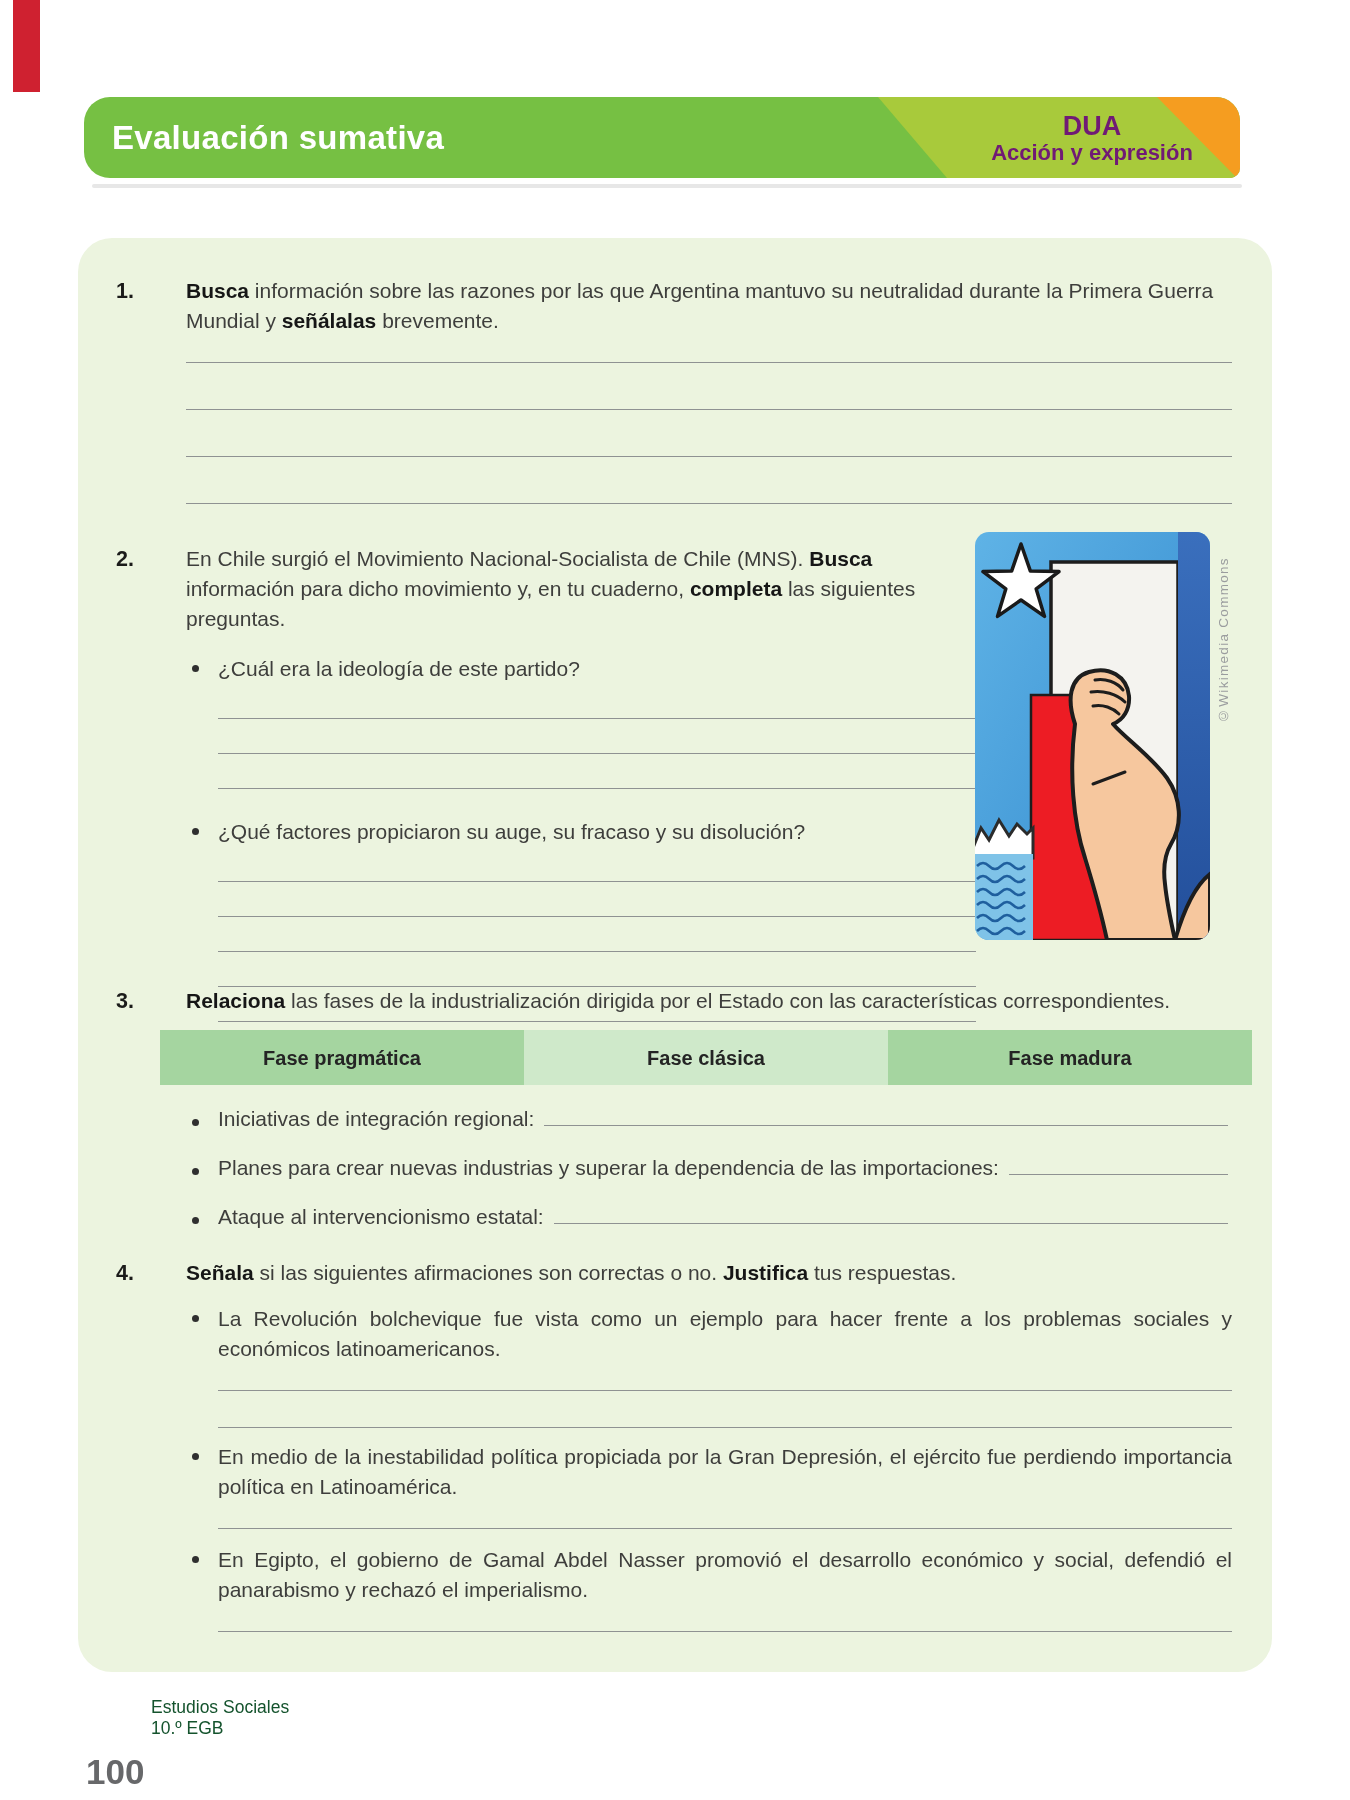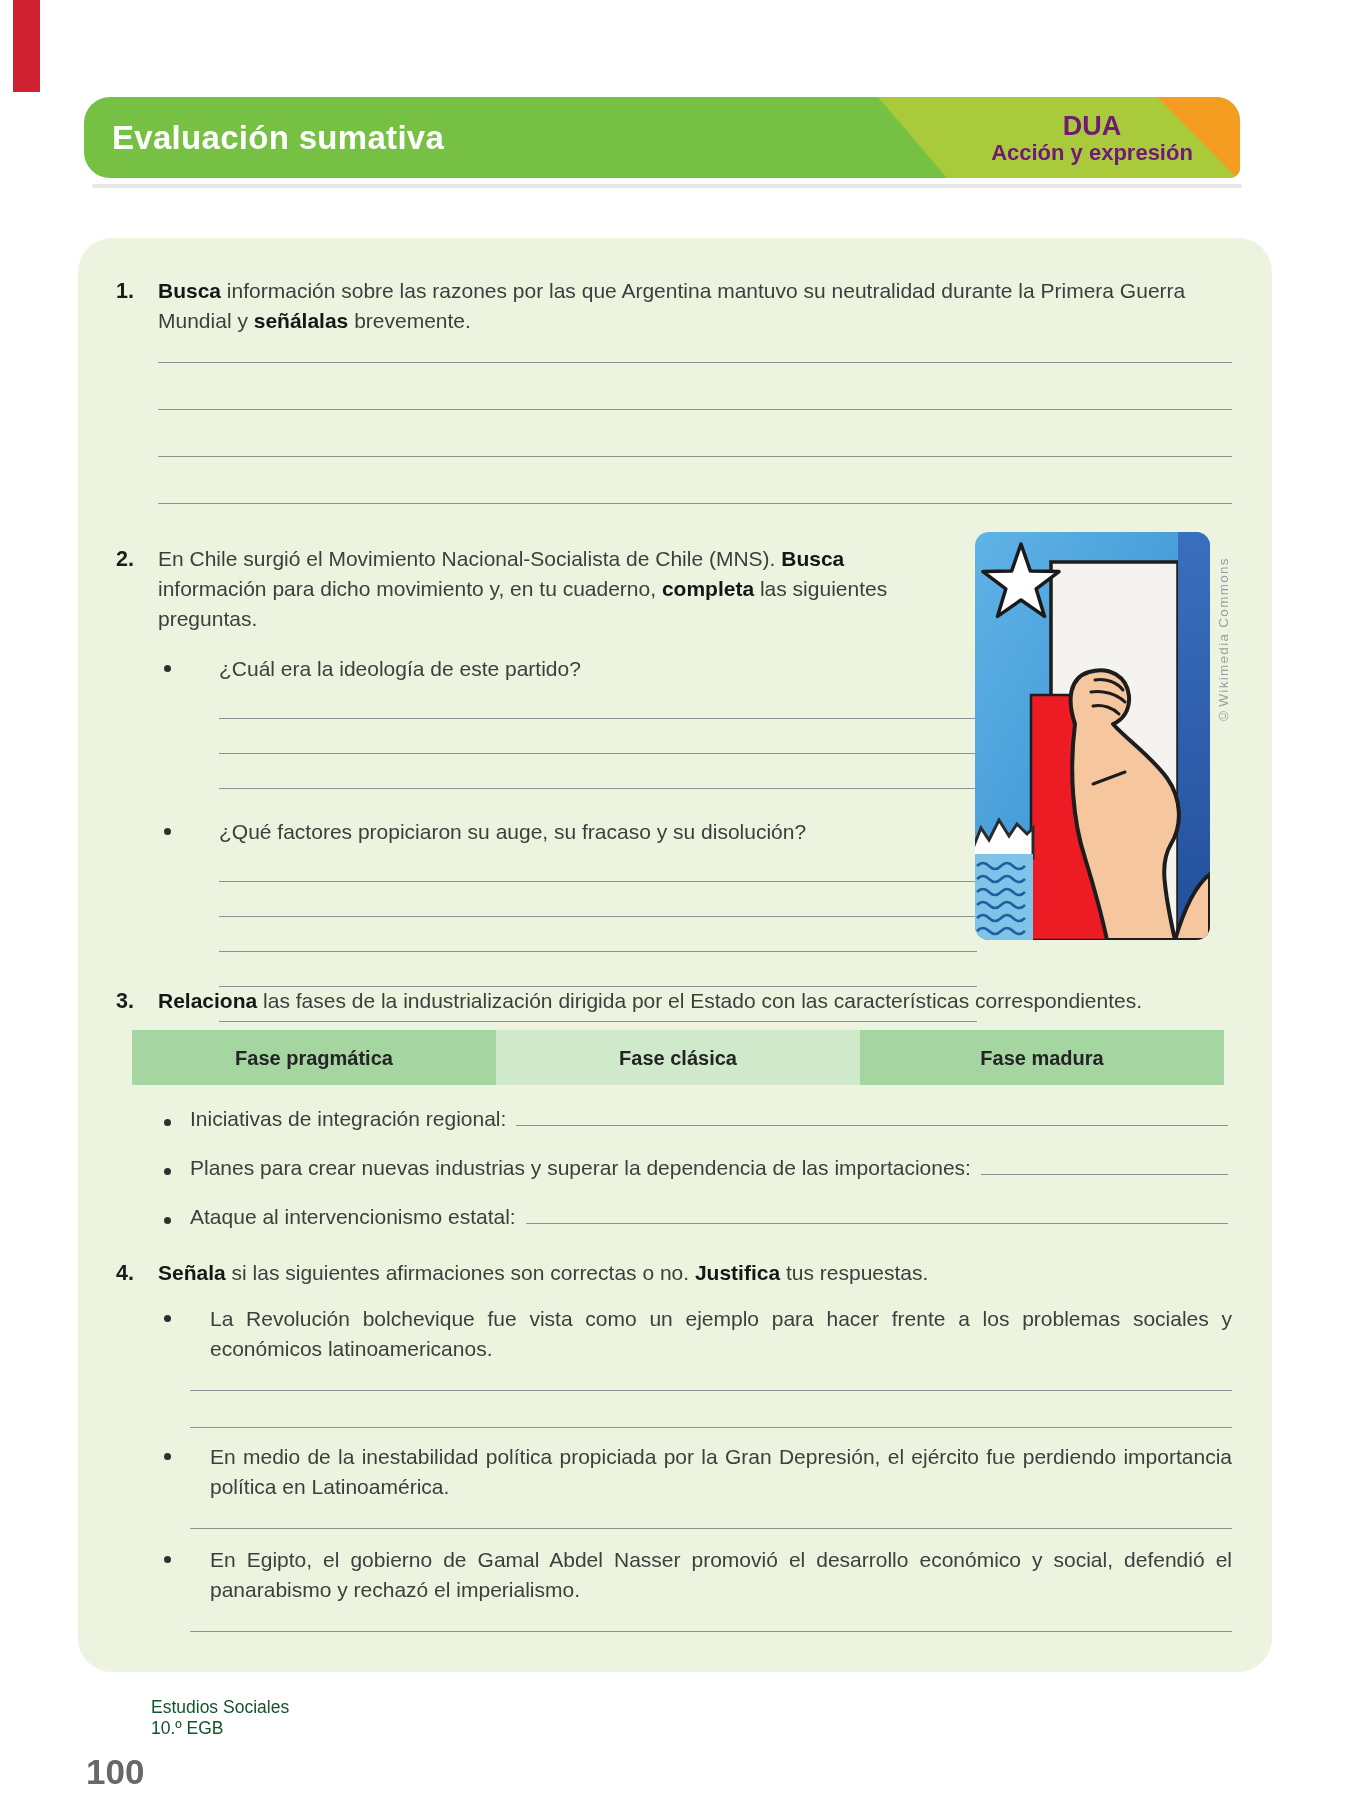"Busca información sobre las razones" .q-body { margin-left: none -> 28px }
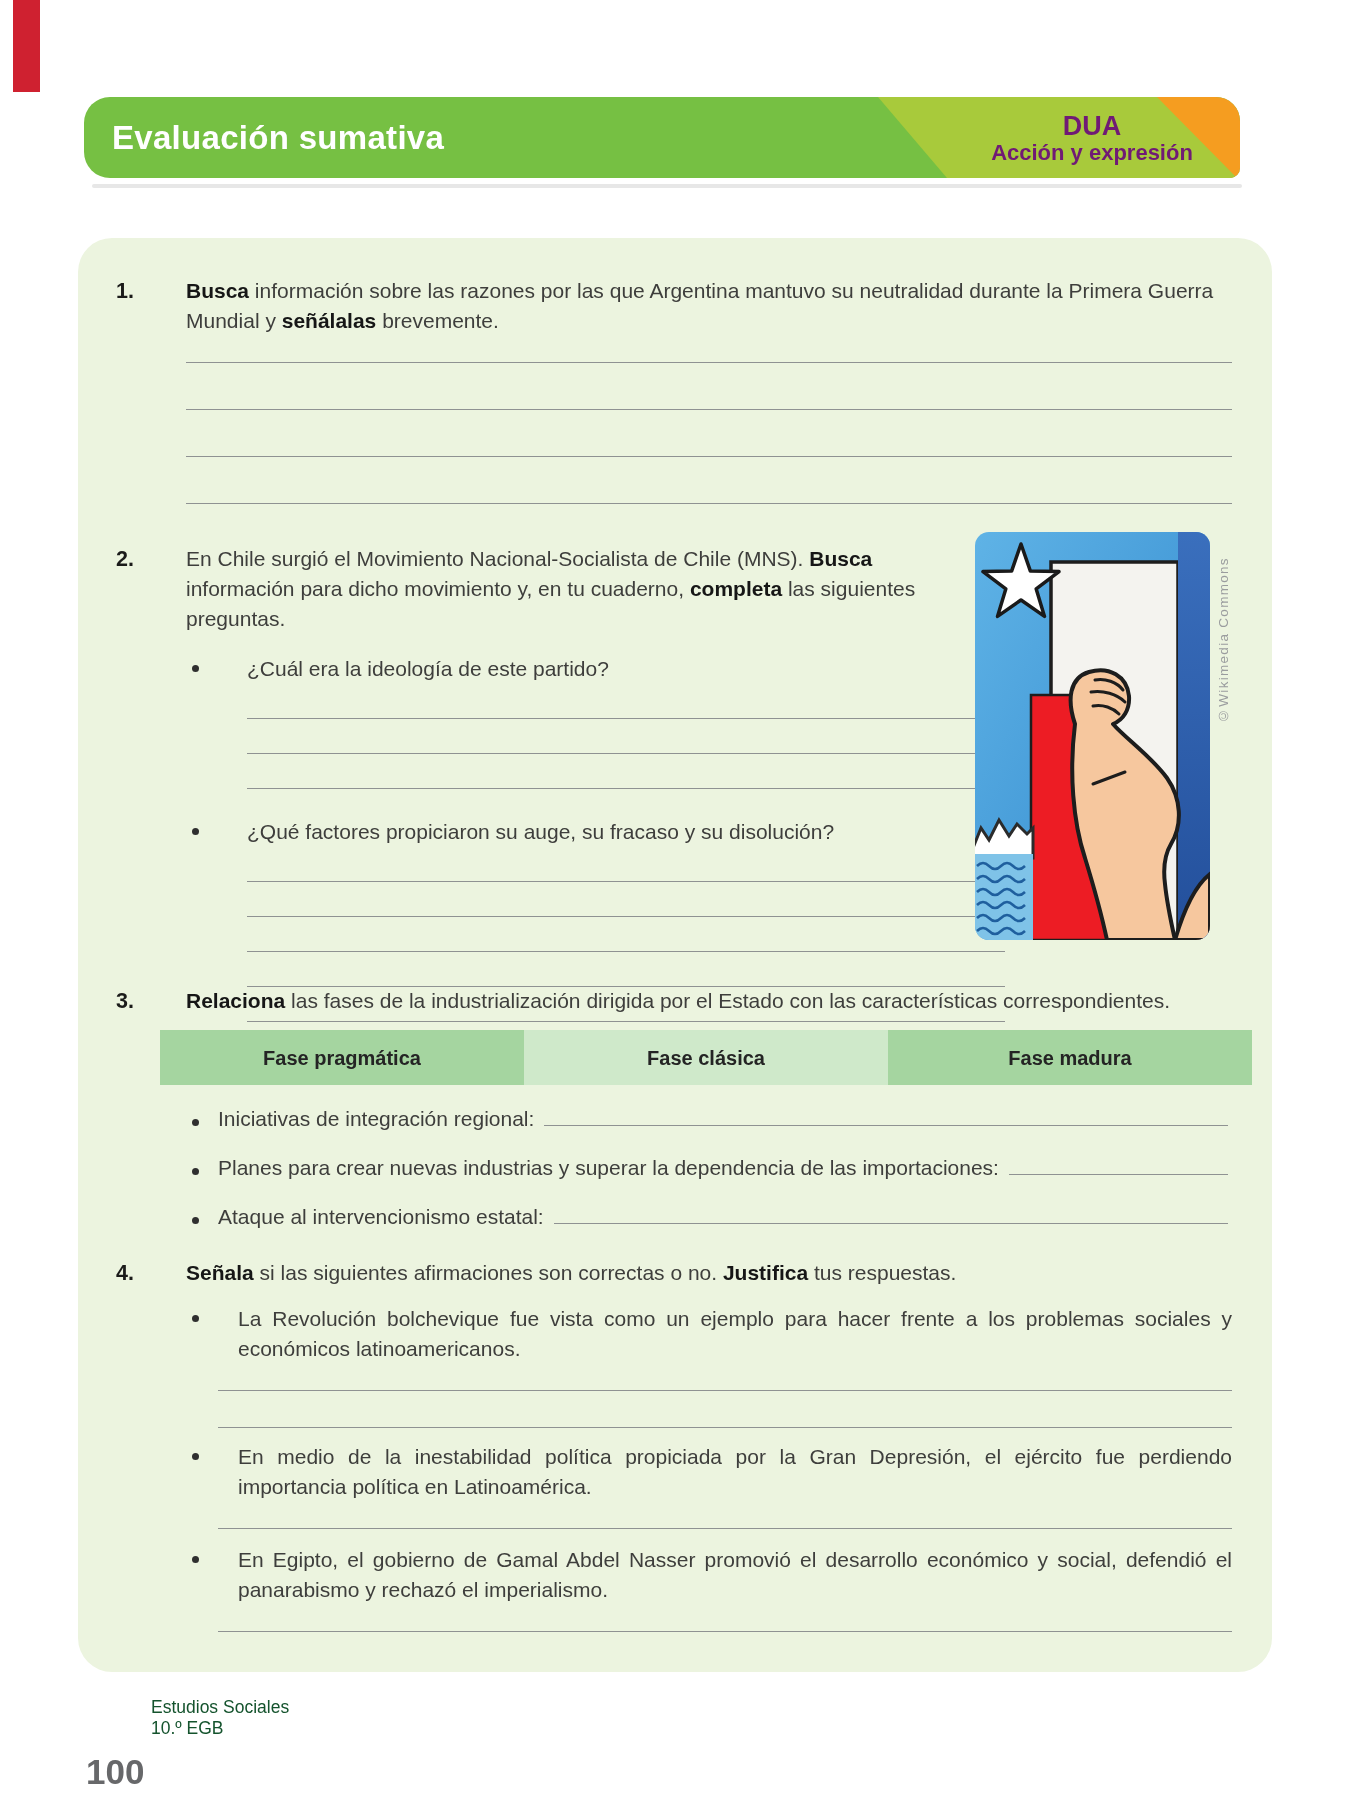"¿Cuál era la ideología de" .q2 .bullet-row { gap: 29px -> none }
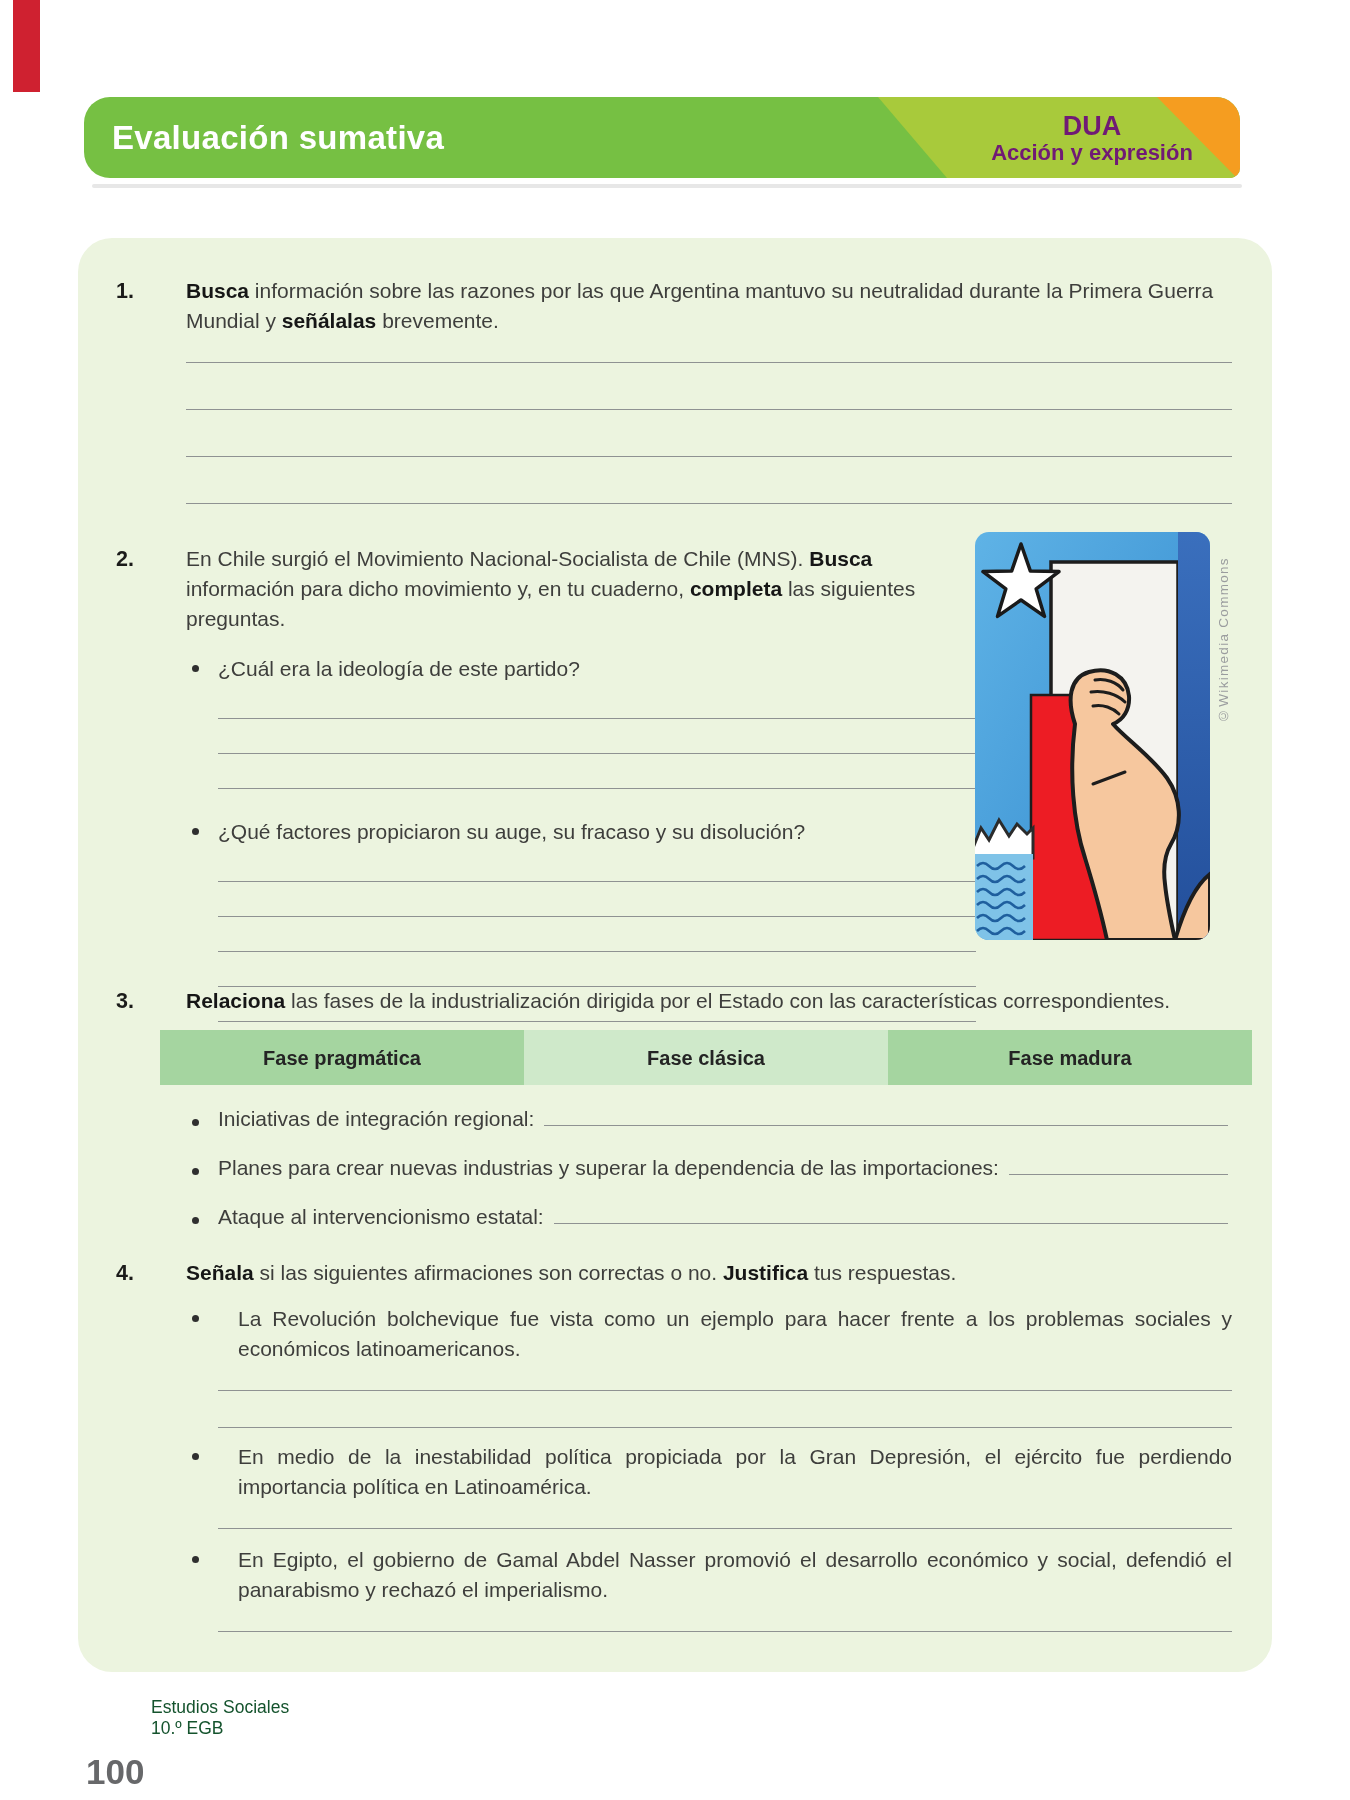"La Revolución bolchevique fue vista" .q4 .stmt { gap: 20px -> none }
